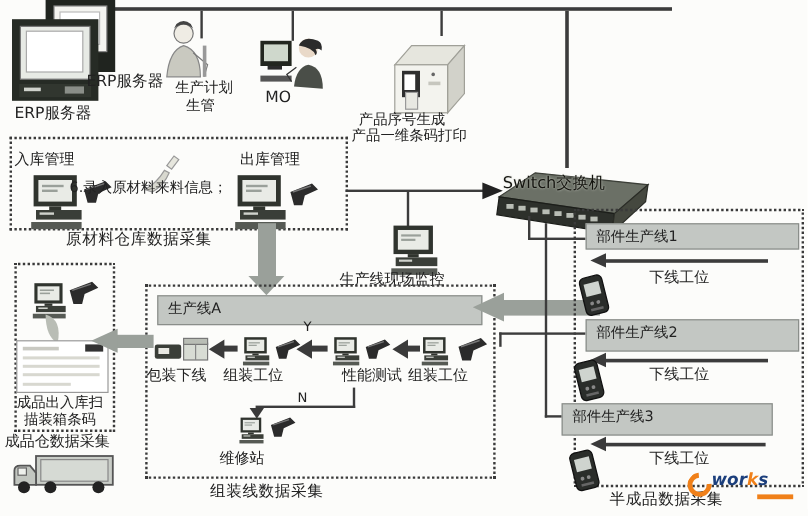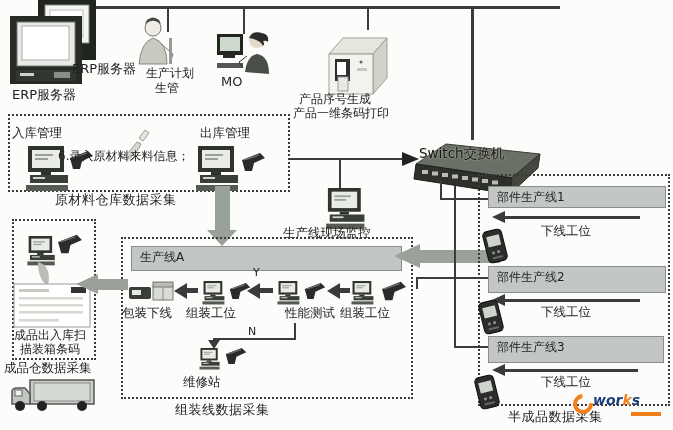"部件生产线3" div.graybar { left: 488px -> 468px }
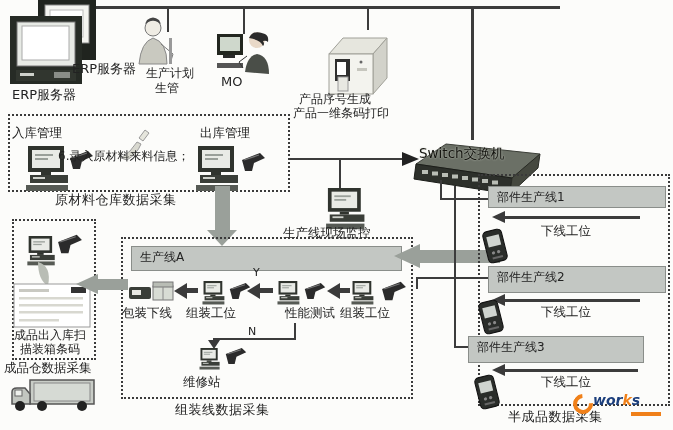"半成品数据采集" div.lbl { font-family: none -> Liberation Mono, monospace }
